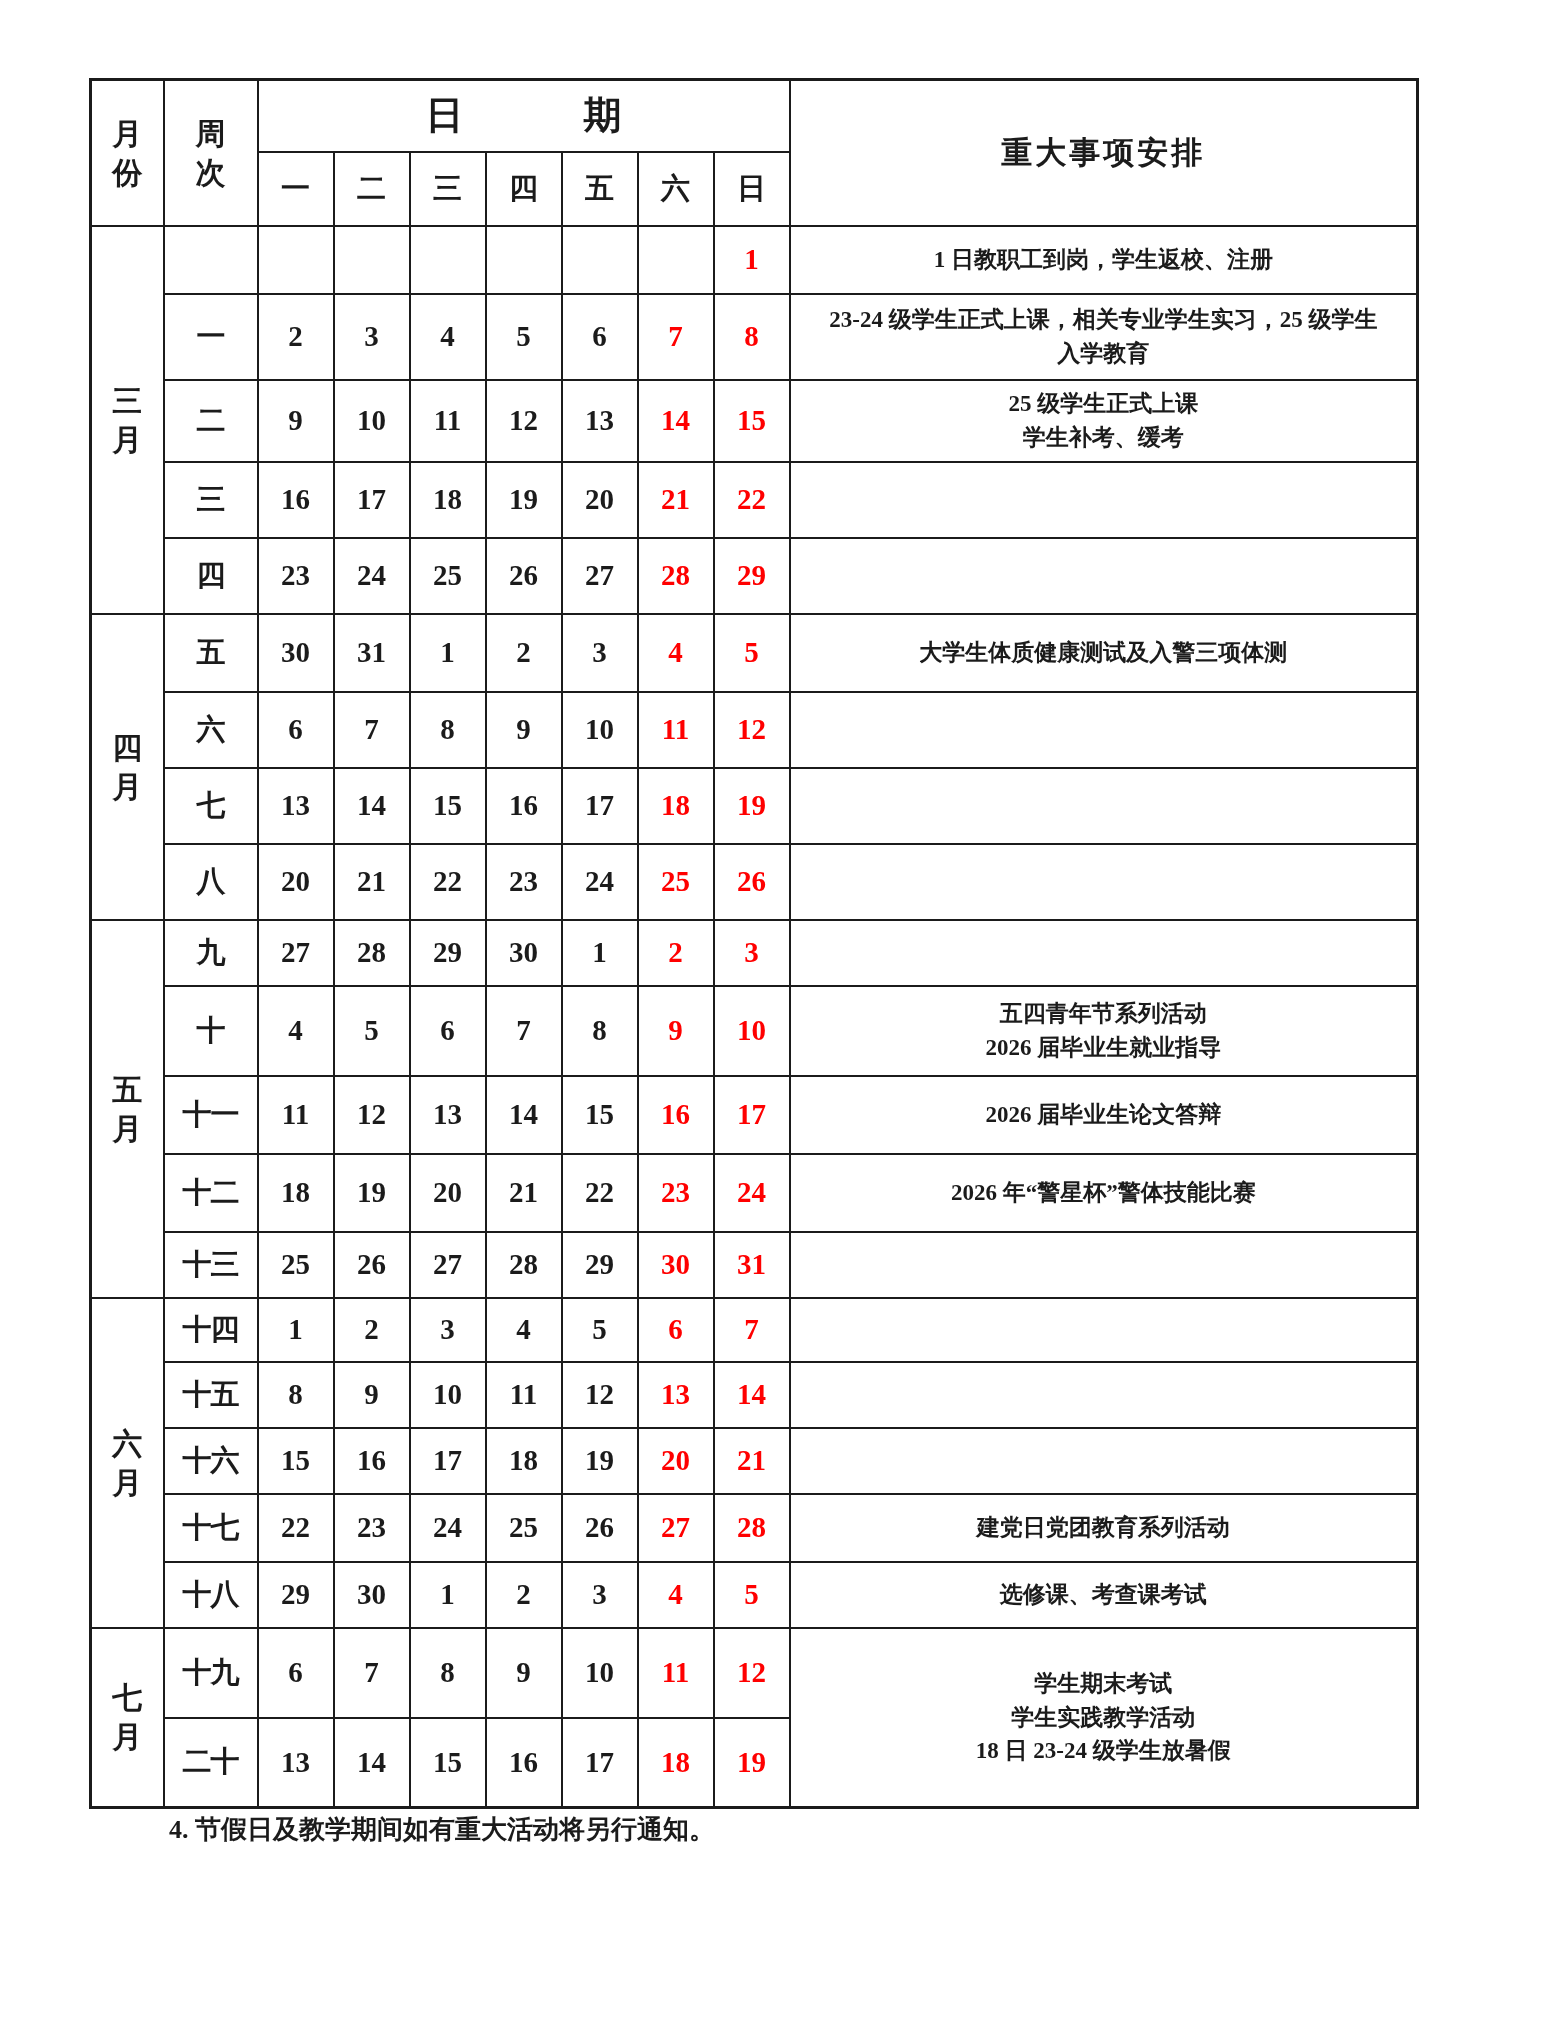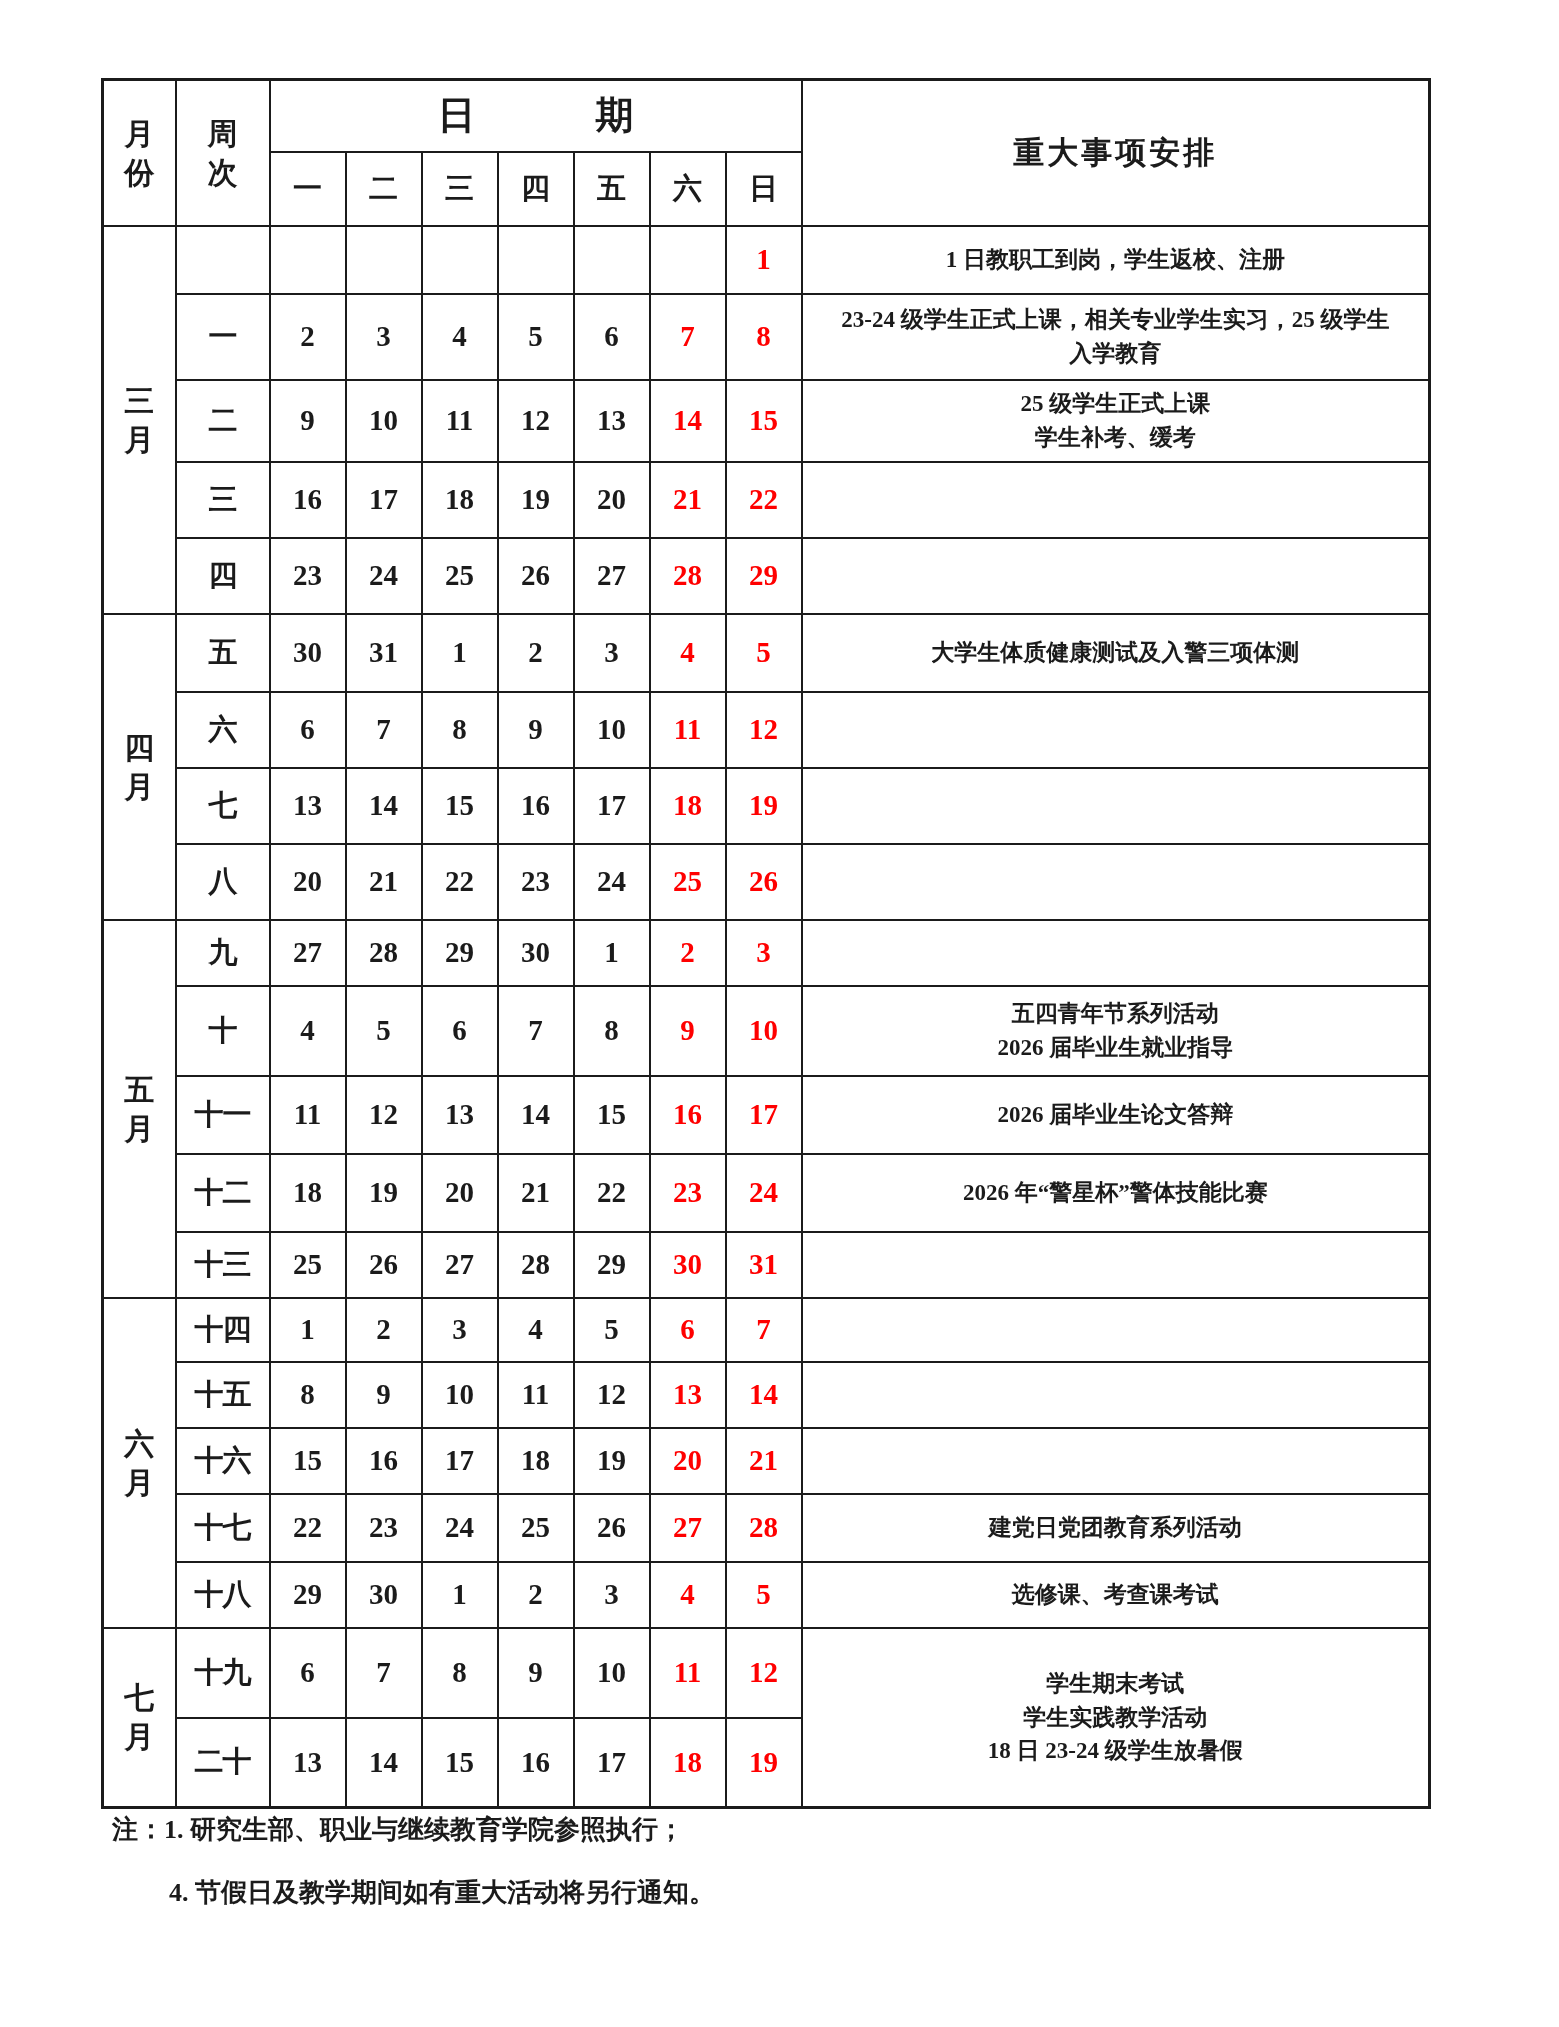"月份" table.cal { left: 101px -> 89px }
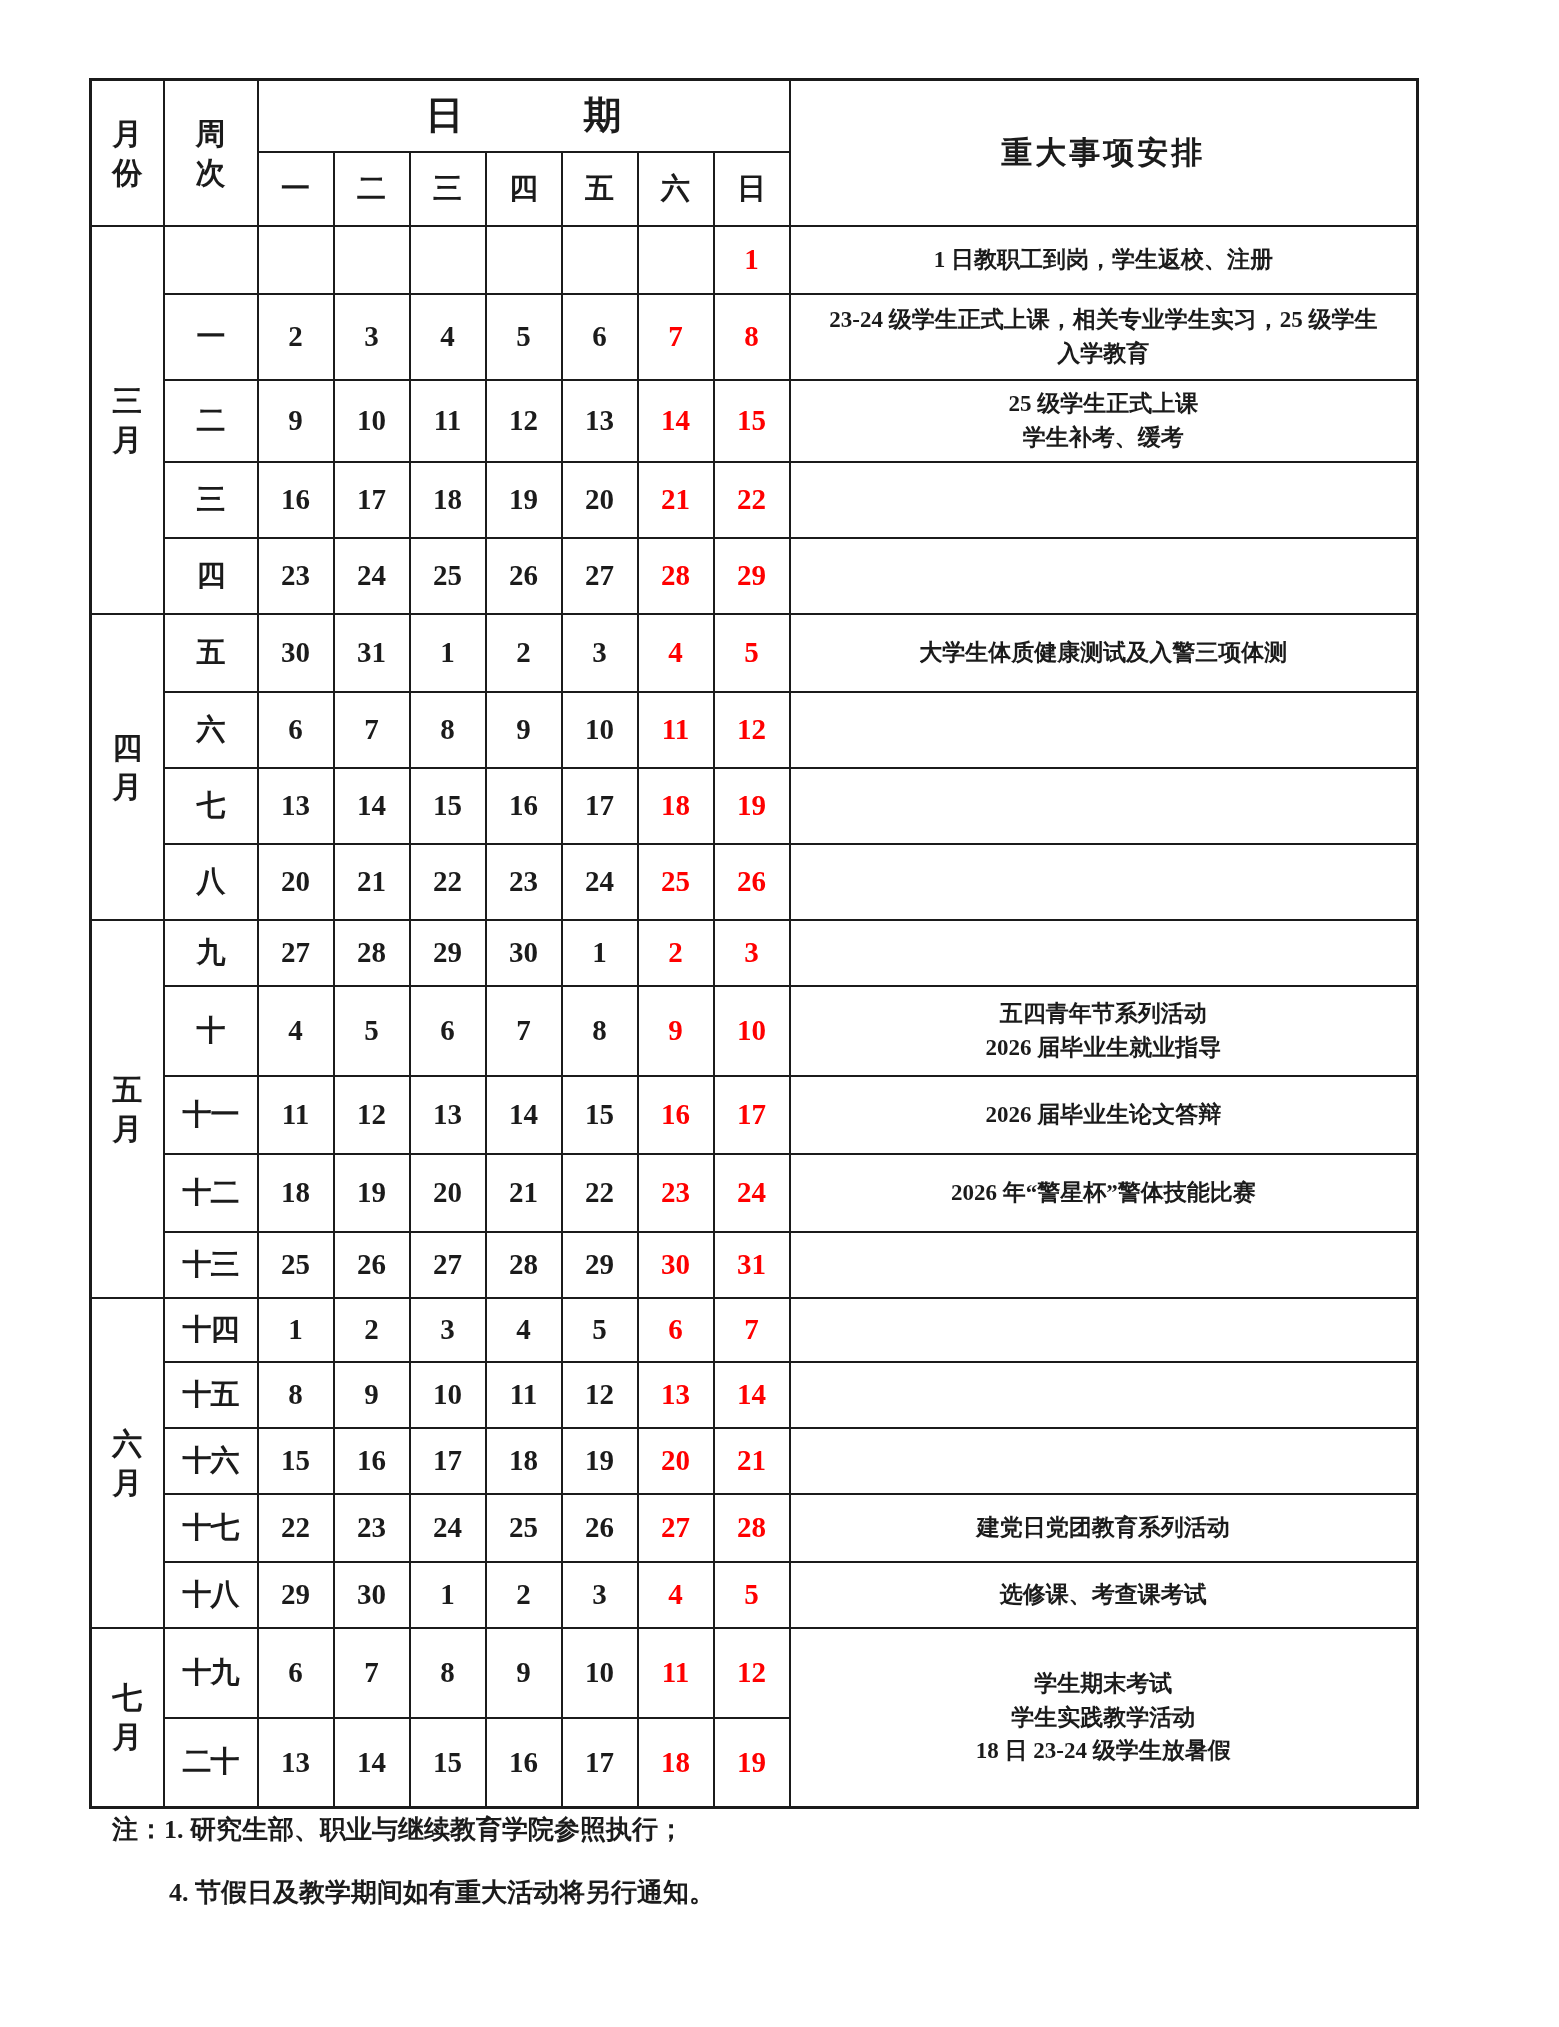"注：1. 研究生部、职业与继续教育学院参照执行；" div.note-line { html: <div><span>注：</span>1. 研究生部、职业与继续教育学院参照执行；</div> -> none }
